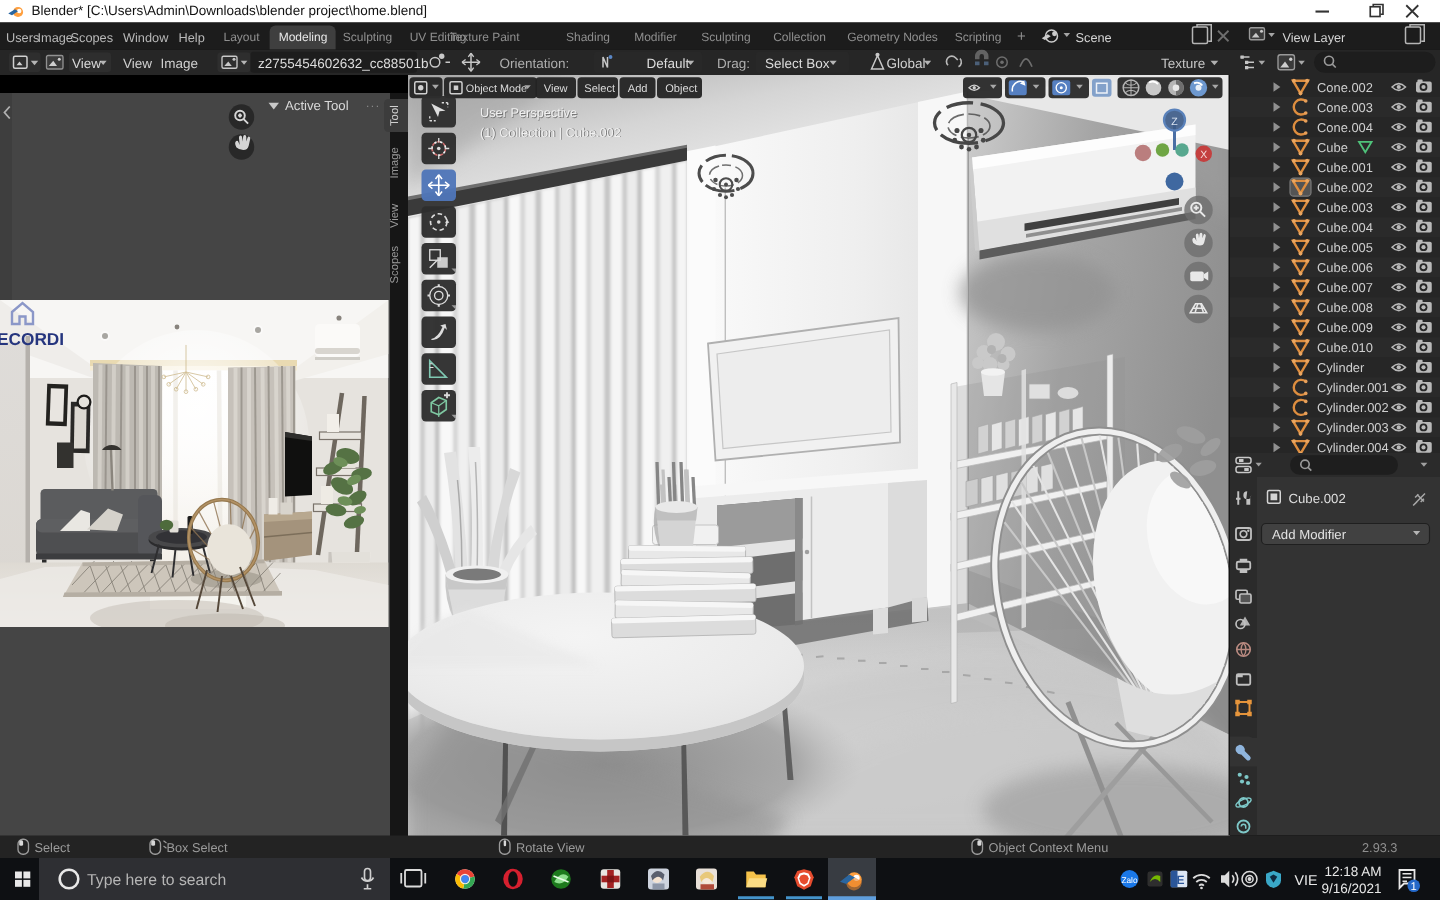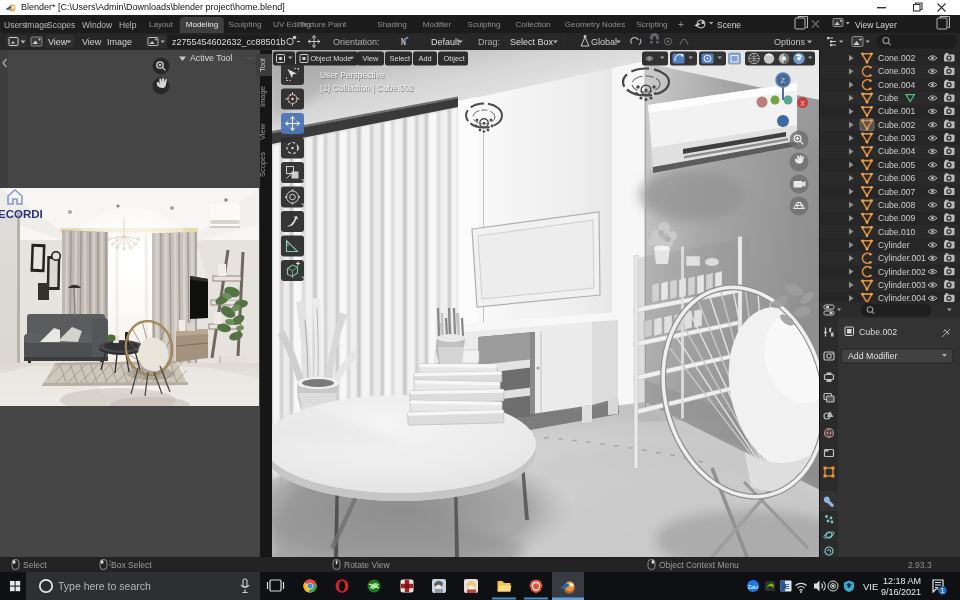"Options" span.lbl { text: Options -> Texture }
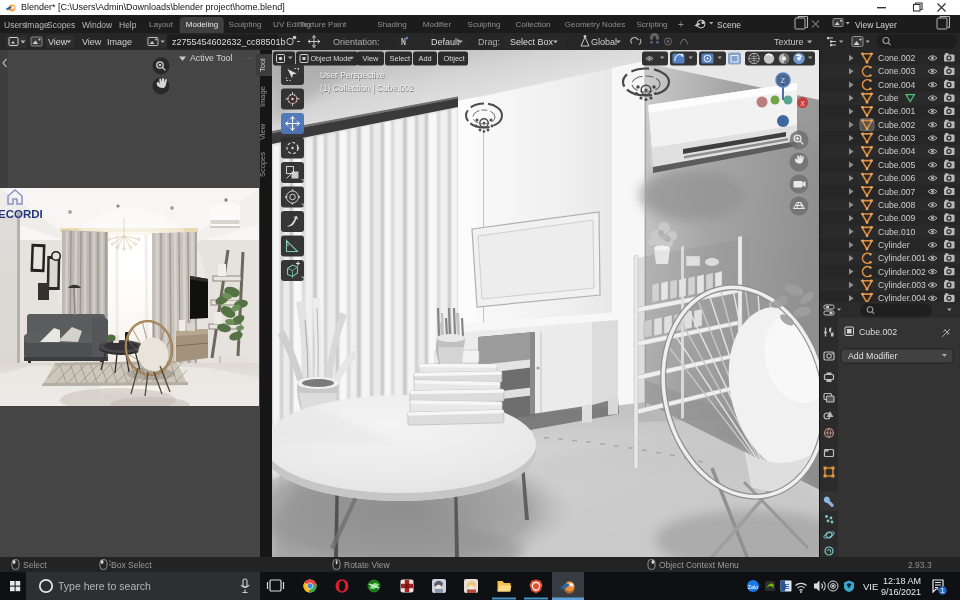"Active Tool" div.abs { top: 50px -> 62px }
